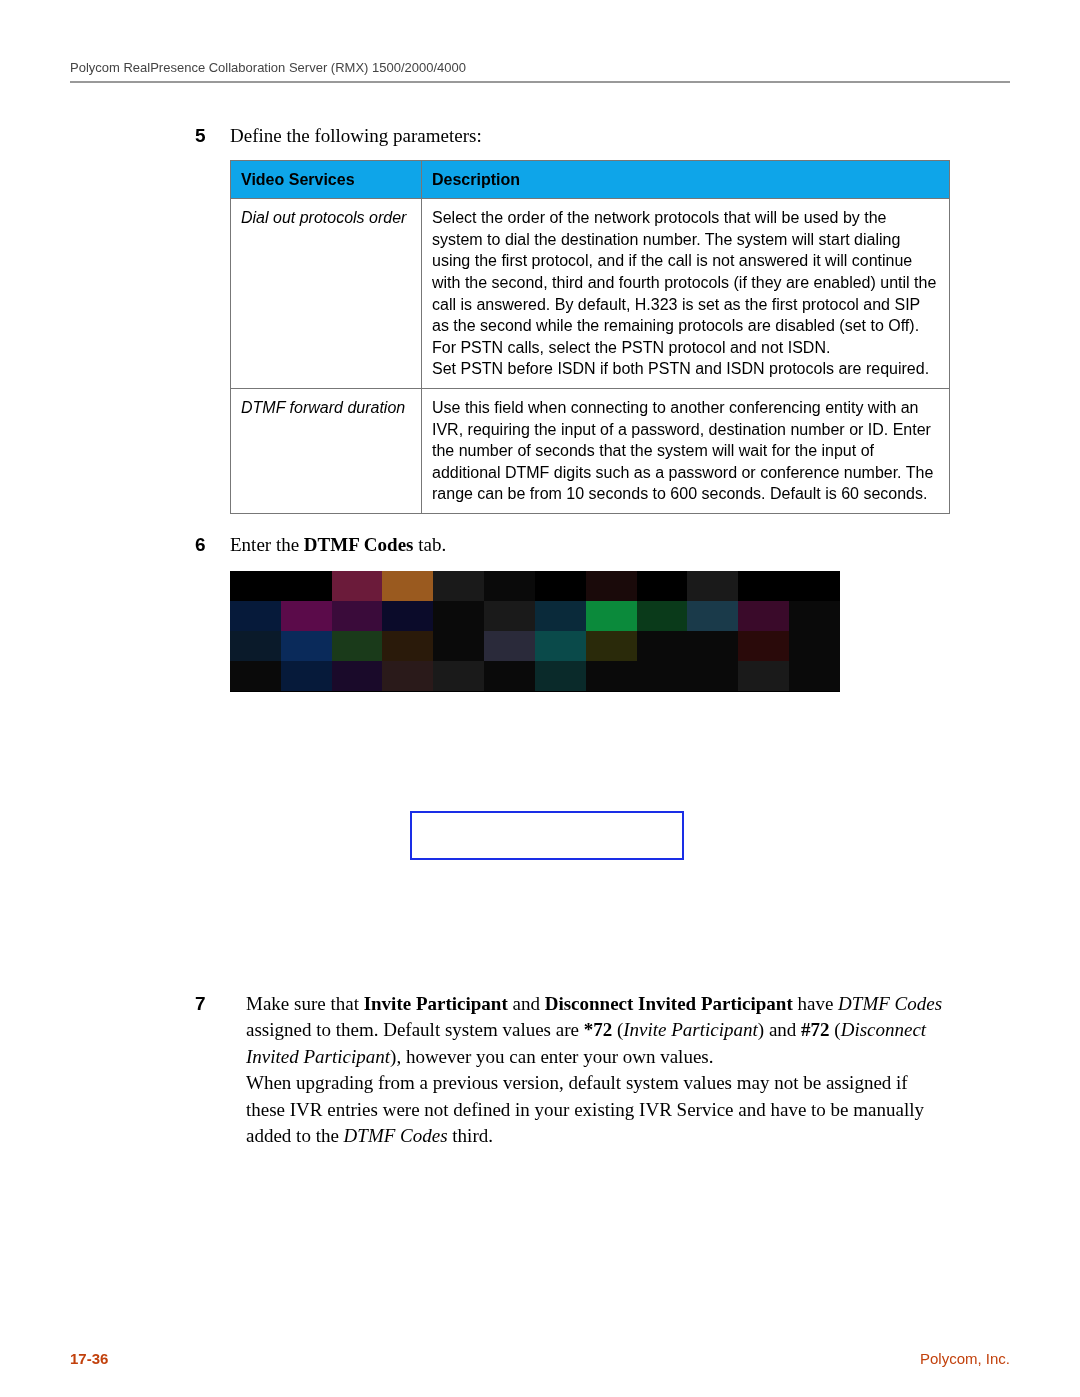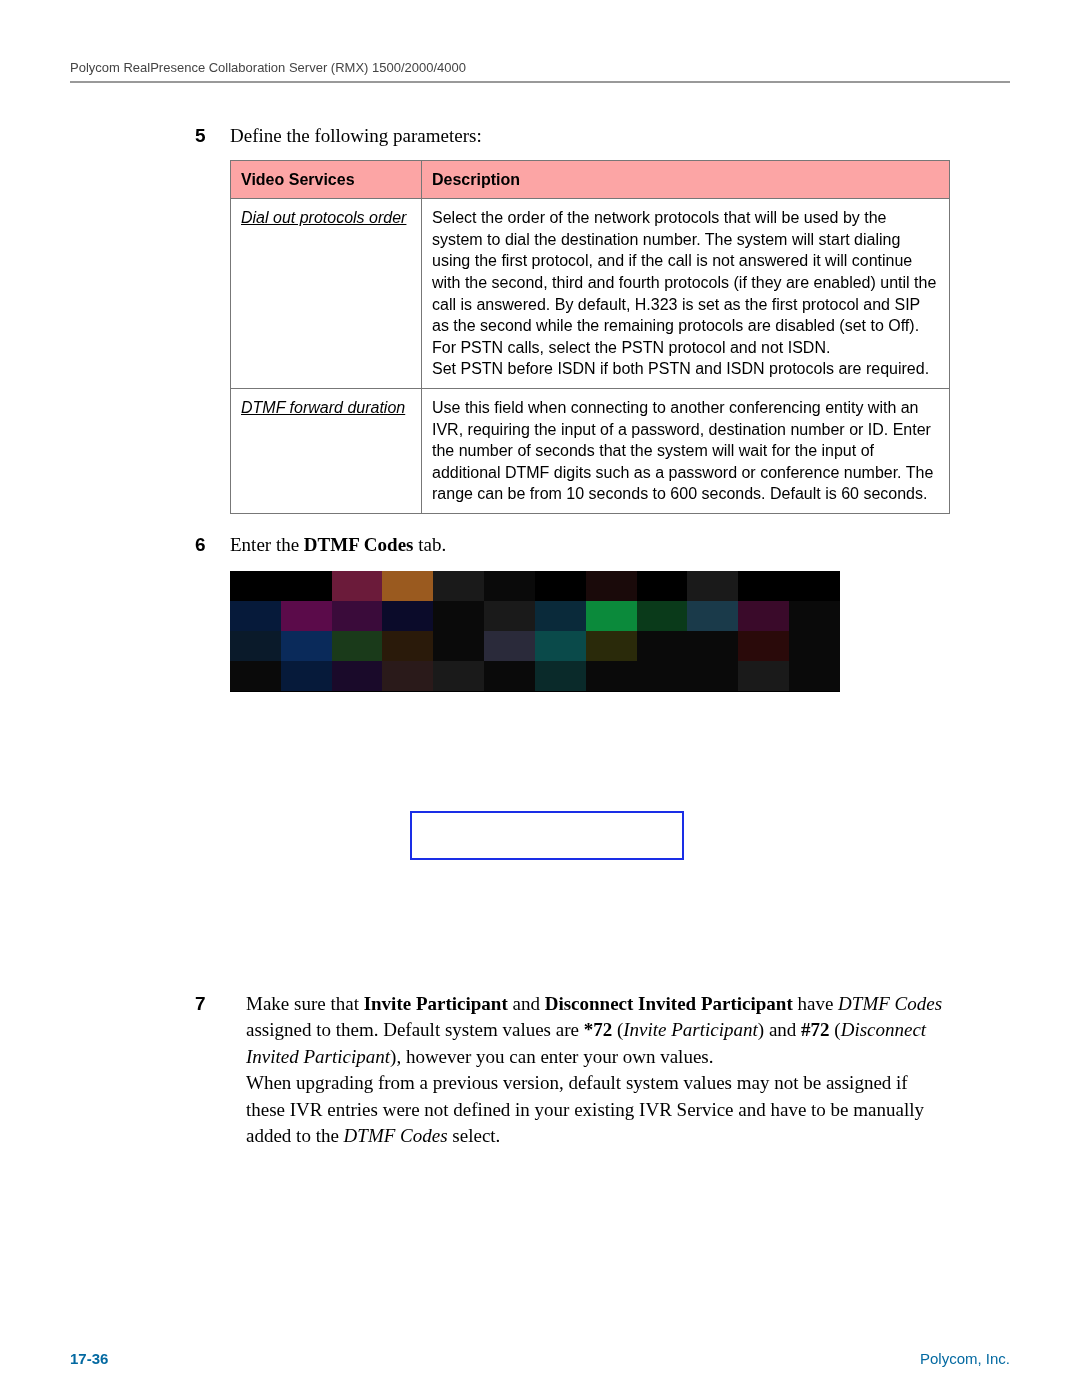"Video Services" table.params th { background: #fca5a5 -> #0ea5e9 }
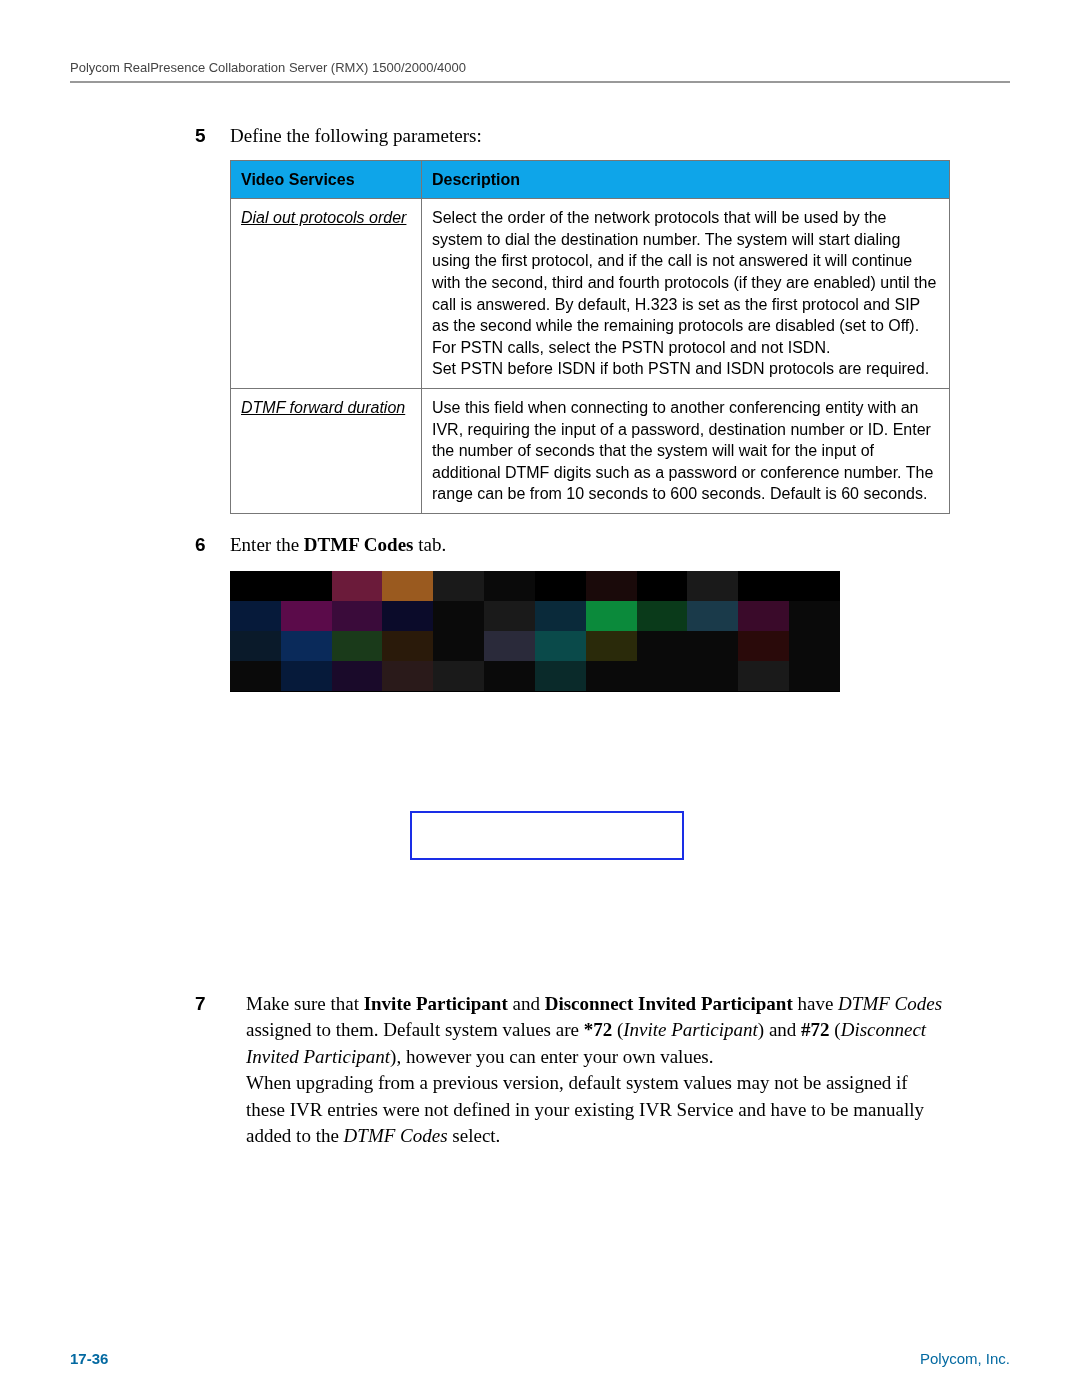"Dial out protocols order" table.params td.col1 { text-decoration: underline -> none }
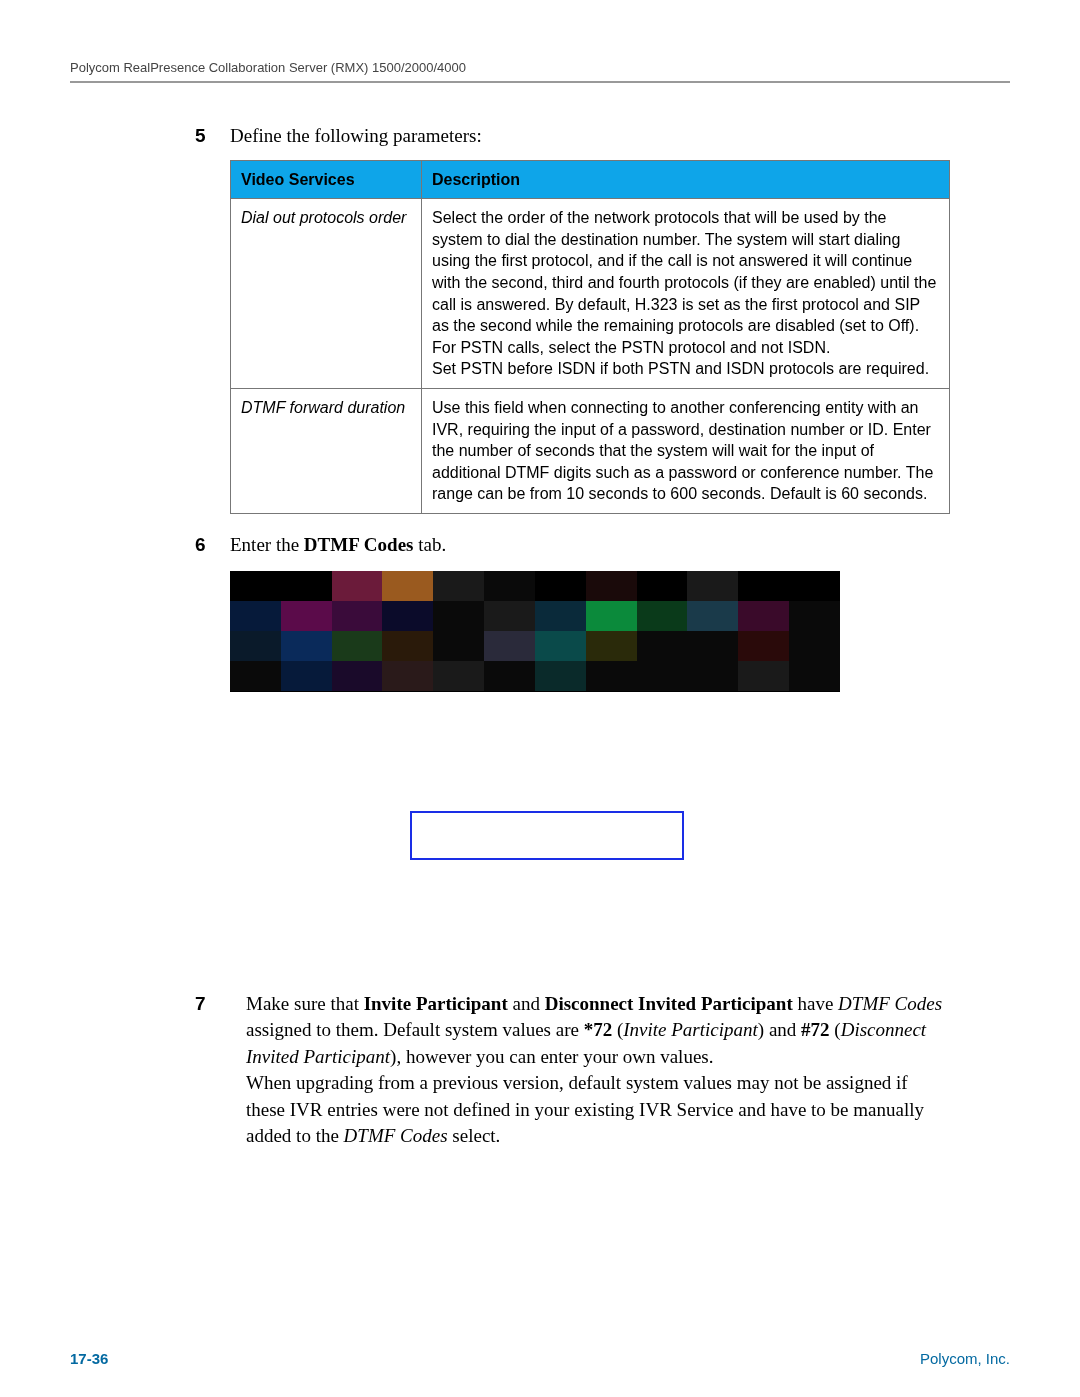"select." span { text: select -> third }
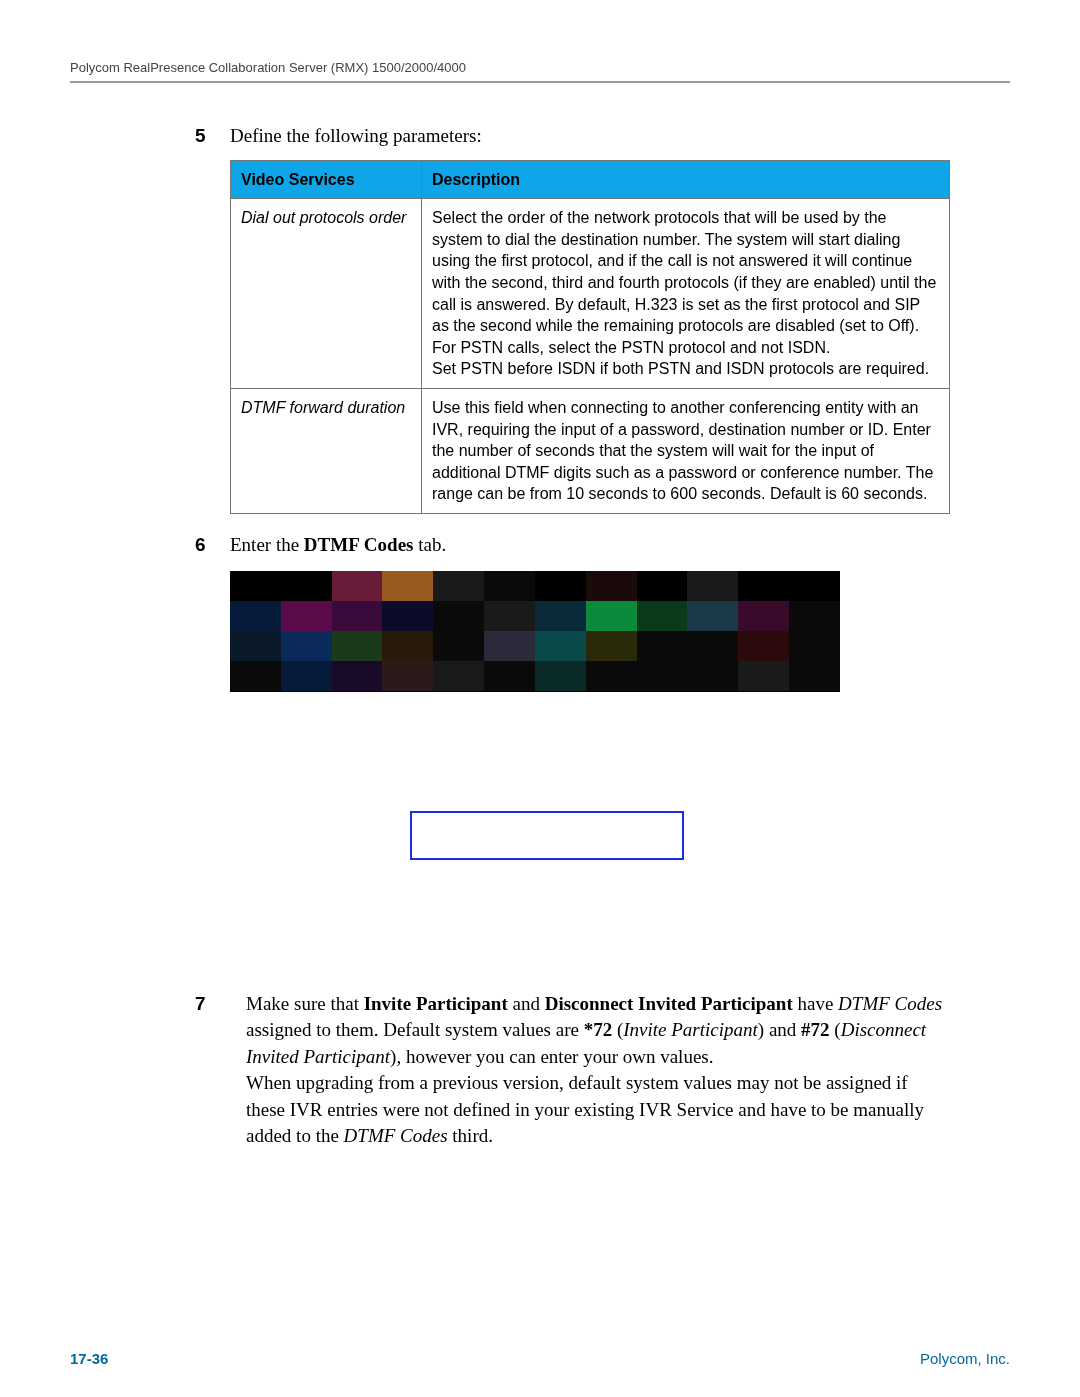"17-36" .footer { color: #0369a1 -> #c2410c }
